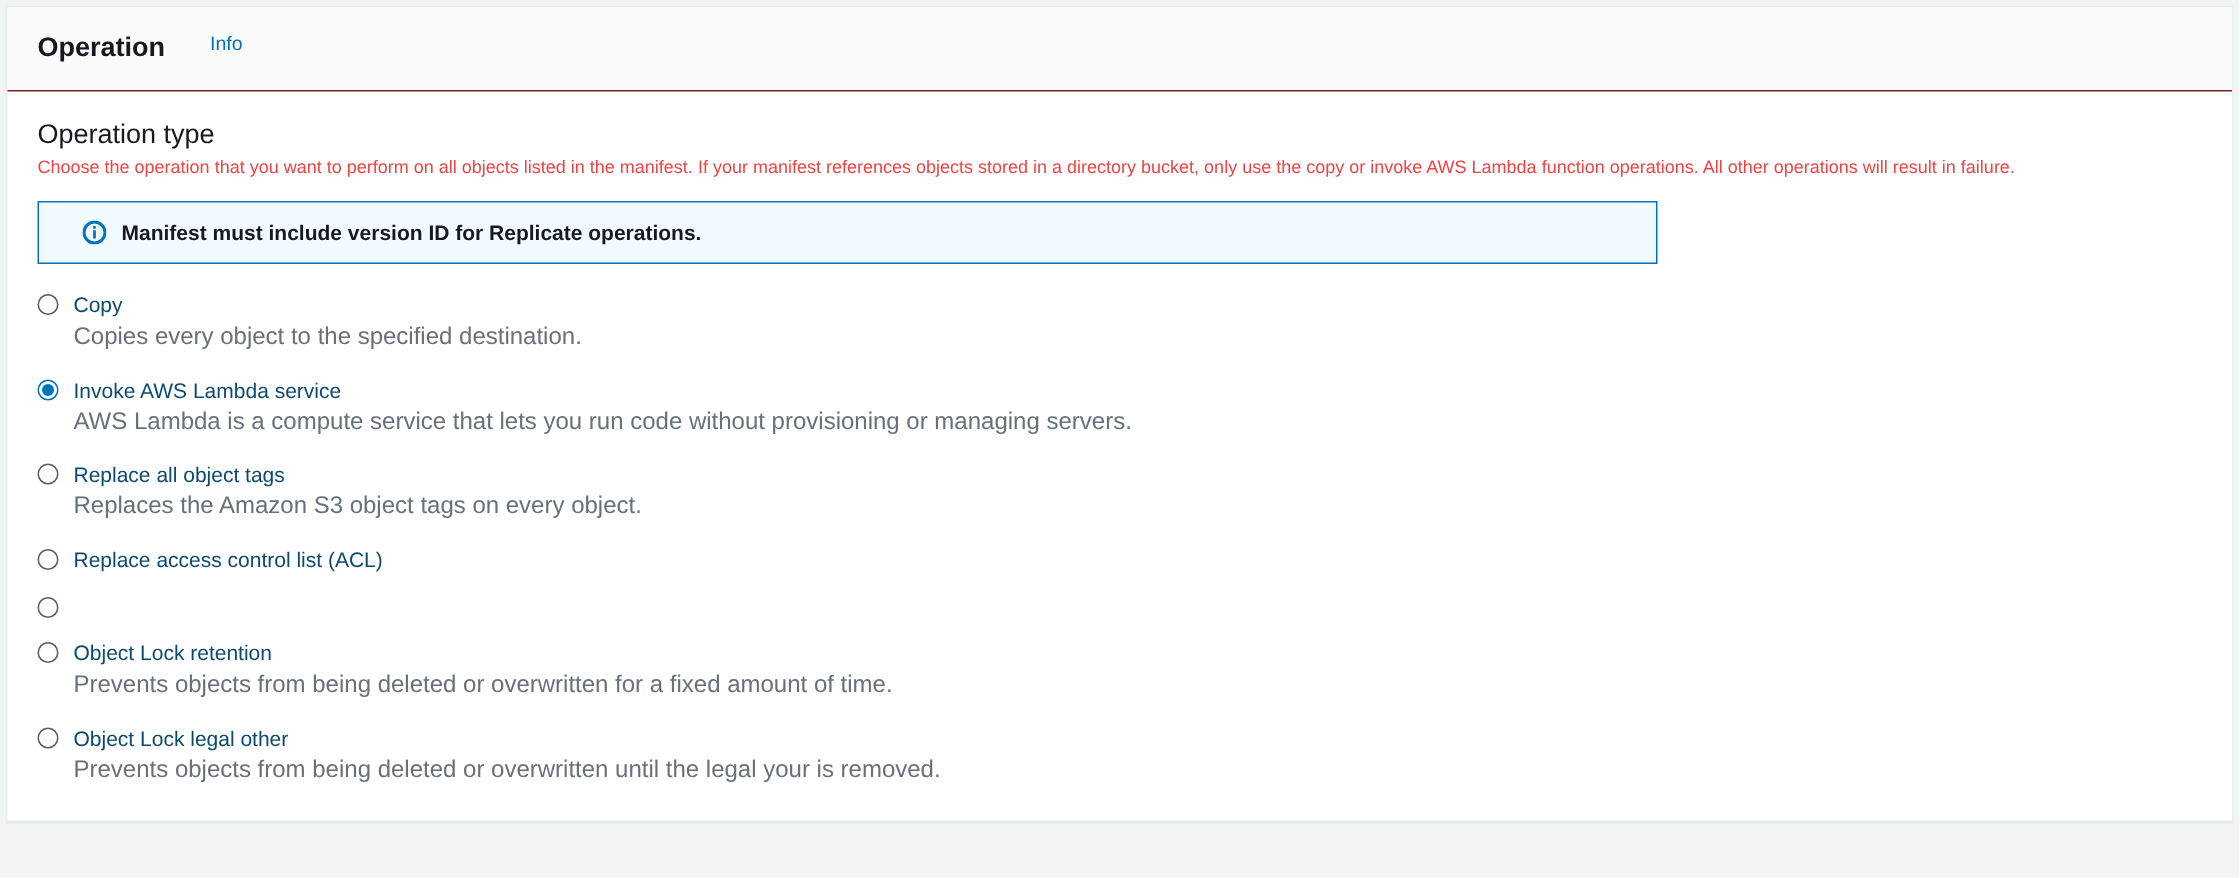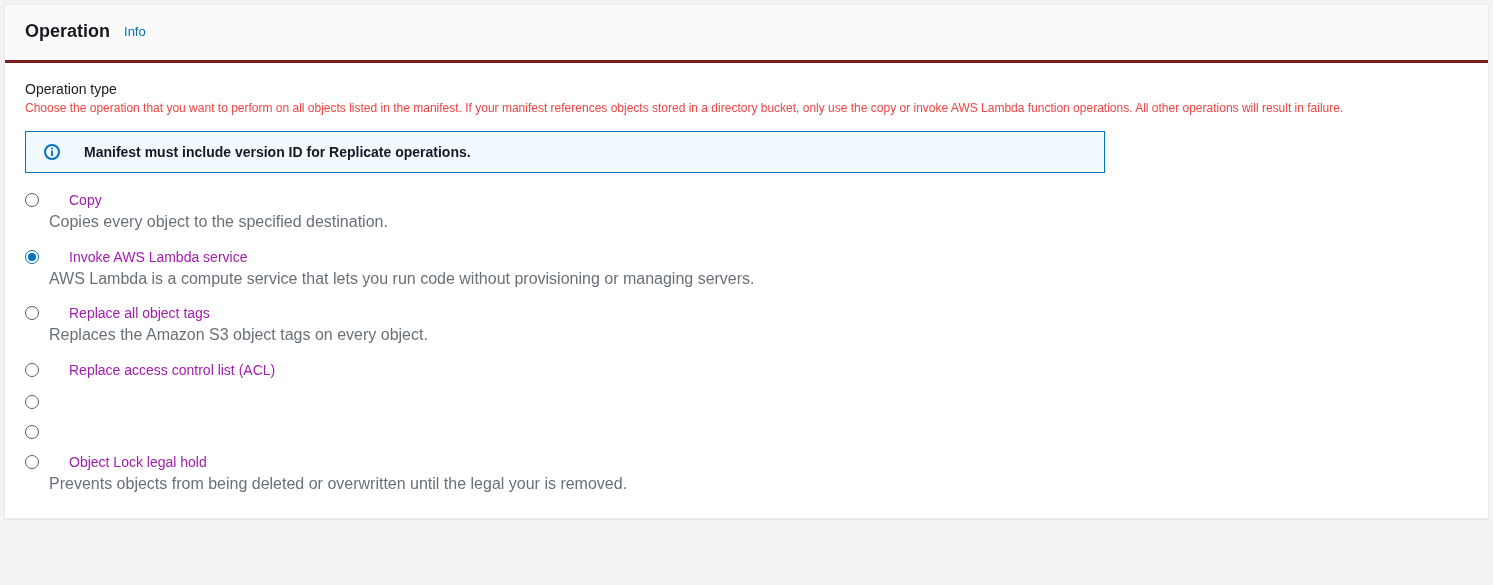"Operation" .panel-header { align-items: center -> flex-start; border-bottom: 3px solid #7f1d1d -> 1px solid #7f1d1d; gap: 14px -> 30px }
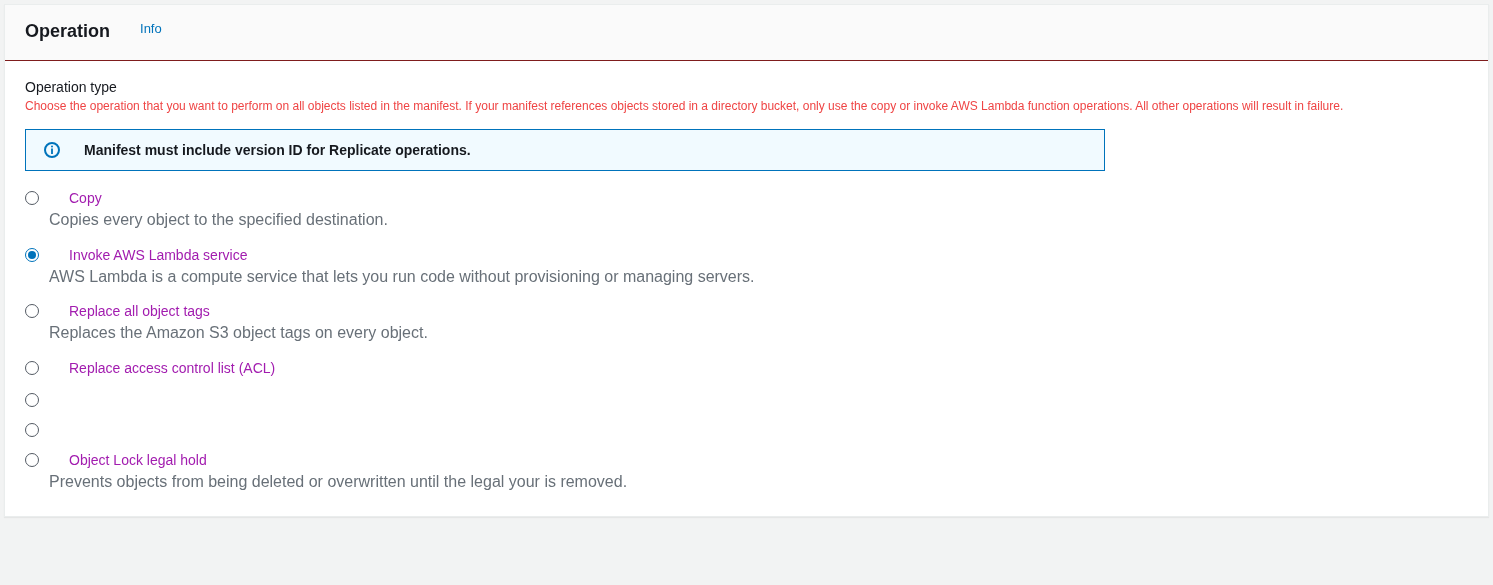"Operation type" .section-label { font-size: 14px -> 18px }
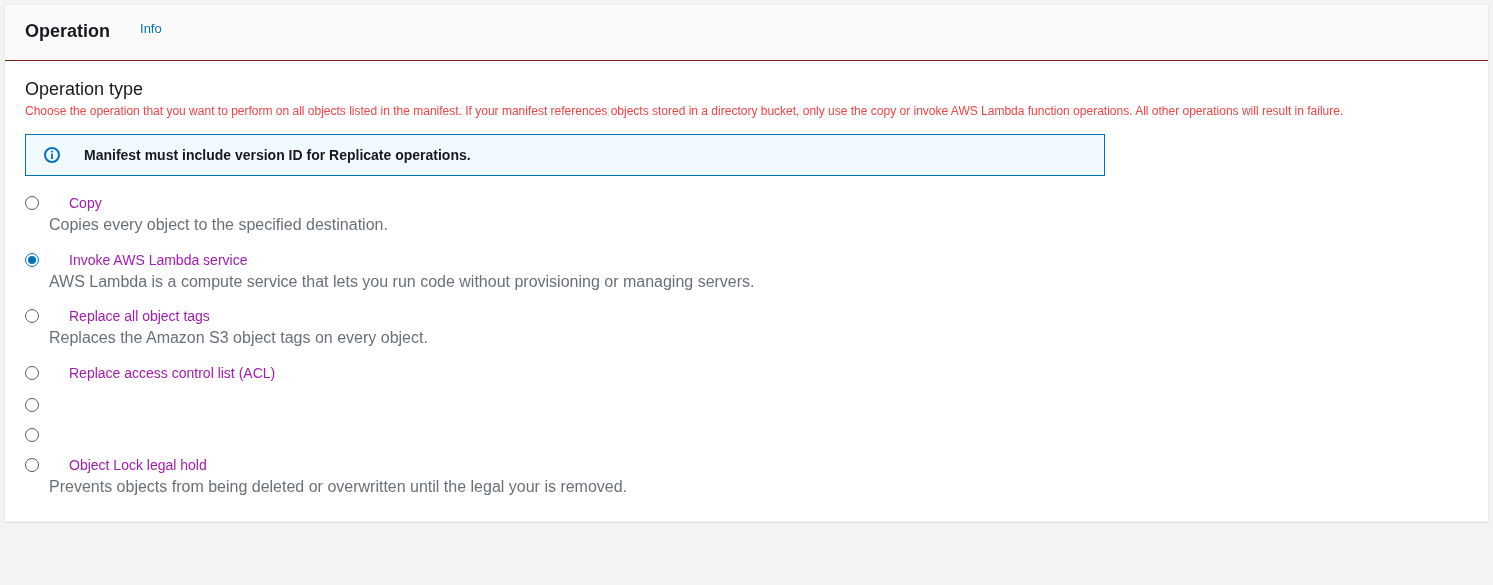"Manifest must include version ID" .alert { gap: 24px -> 10px; padding: 12px 18px -> 12px 29px }
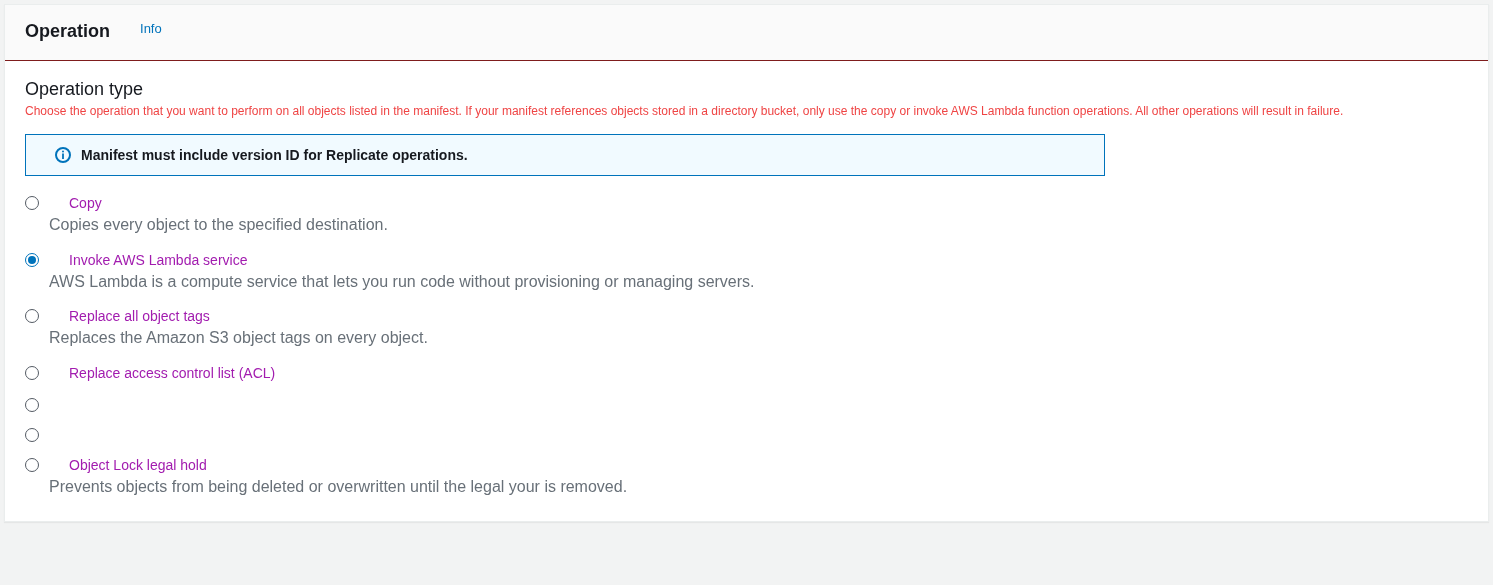"Copy" .radio-label { color: #a21caf -> #0c4a6e; margin-left: 20px -> none }
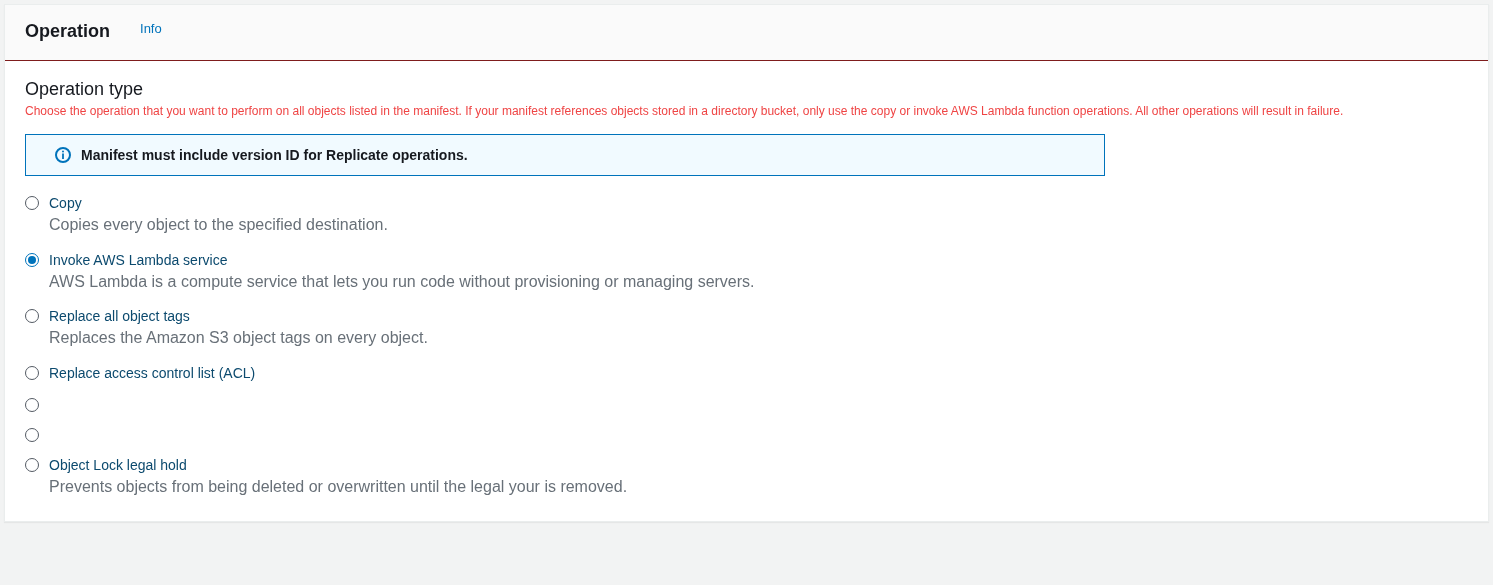"Object Lock retention" div.radio-content { html: none -> <div> <span>Object Lock retention</span> <span>Prevents objects from being deleted or overwritten for a fixed amount of time.</span> </div> }
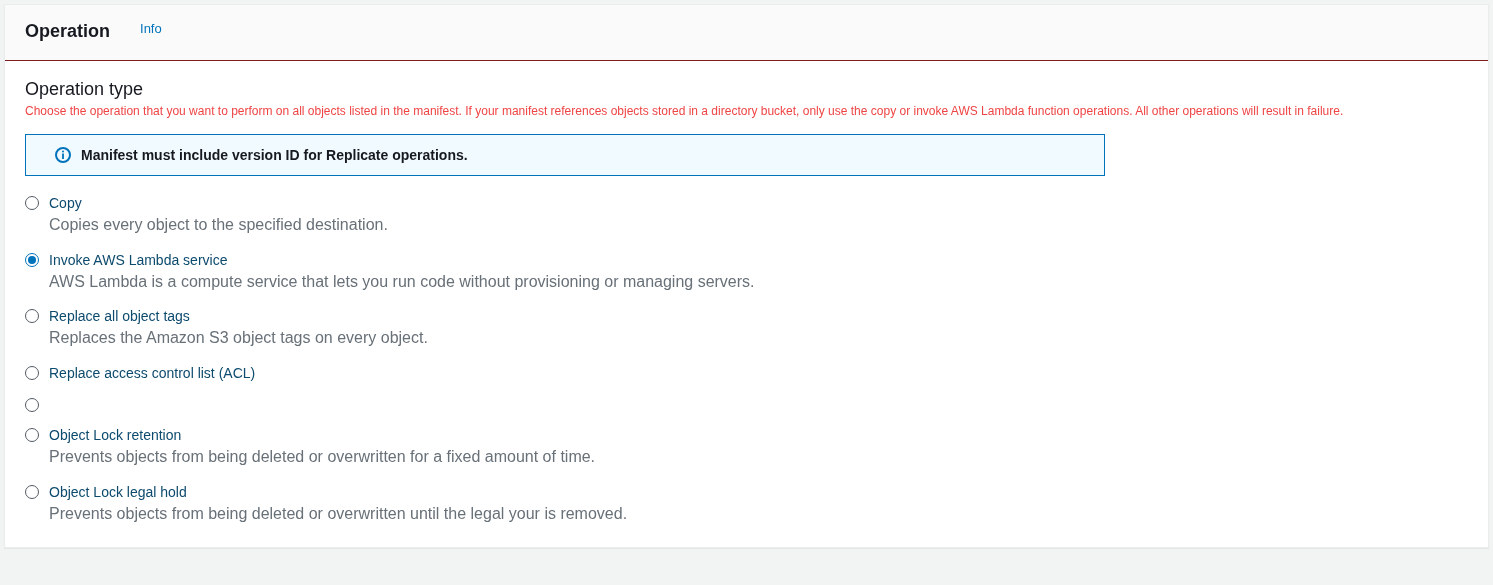"Object Lock legal hold" span.radio-label { text: hold -> other }
